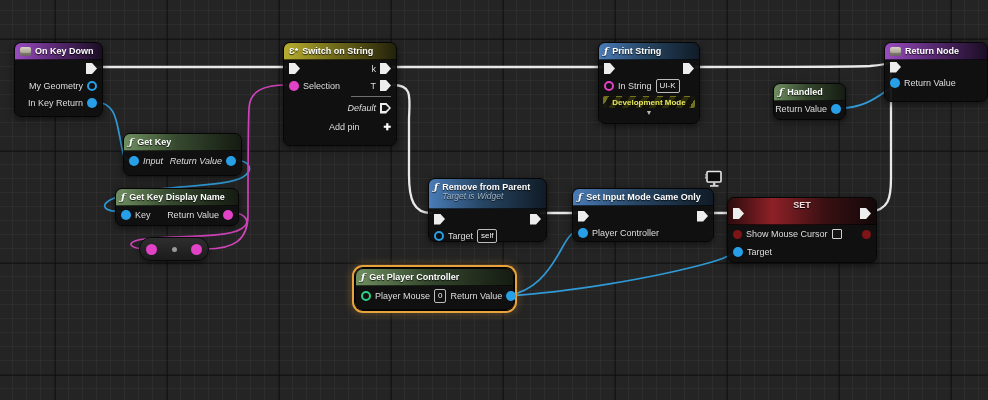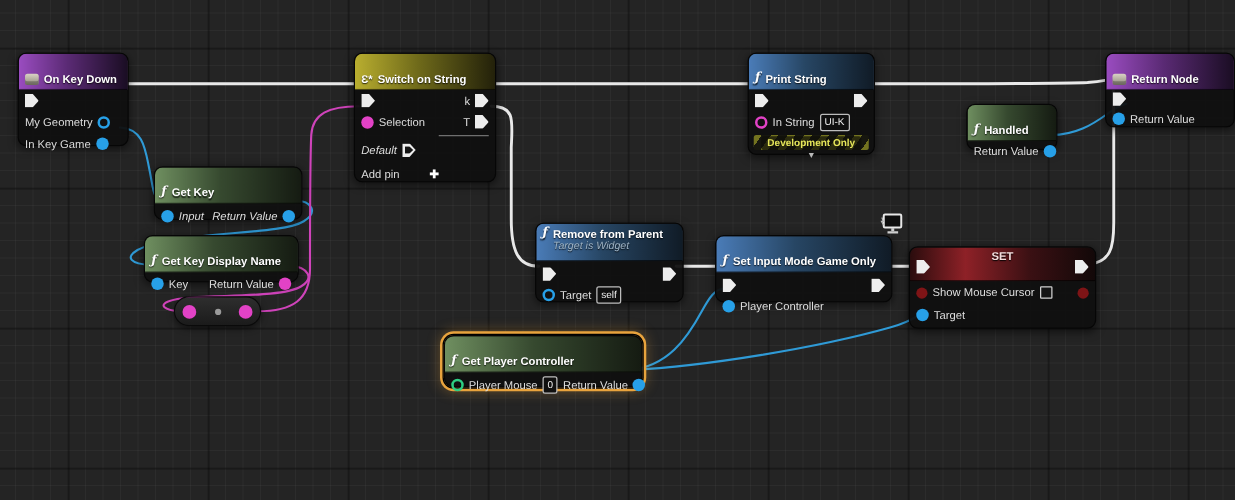"On Key Down" .nhead { padding: 12px 6px 0 5px -> 0 6px 0 5px }
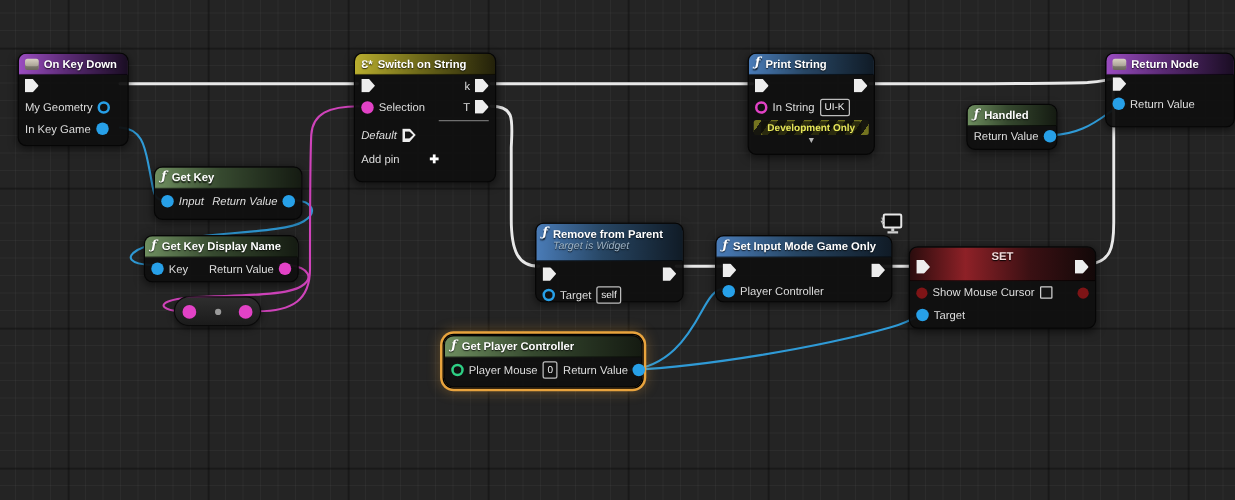"My Geometry" .row.right { justify-content: none -> flex-end }
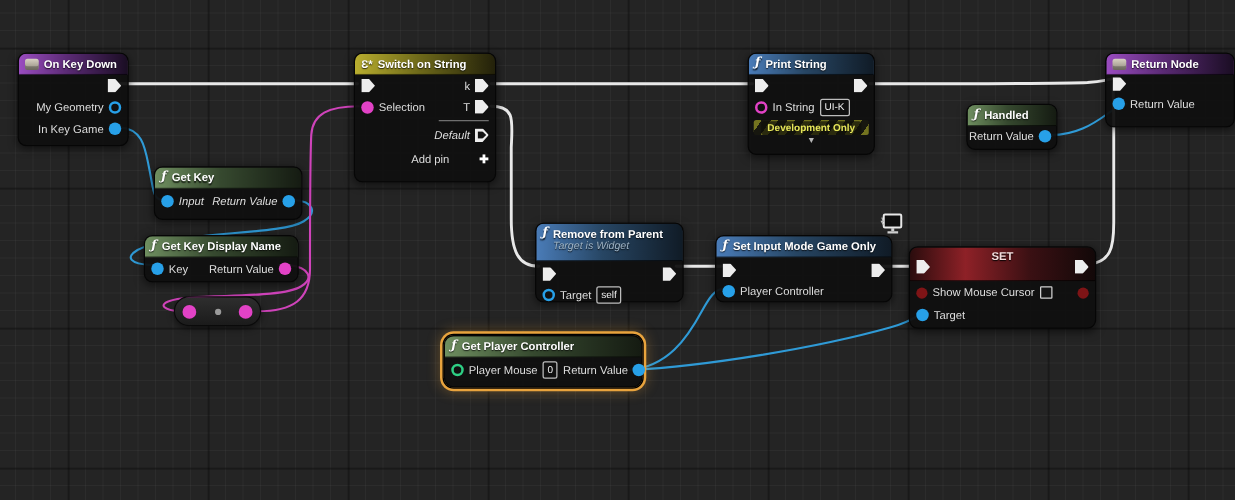"In Key Game" span { text: Game -> Return }
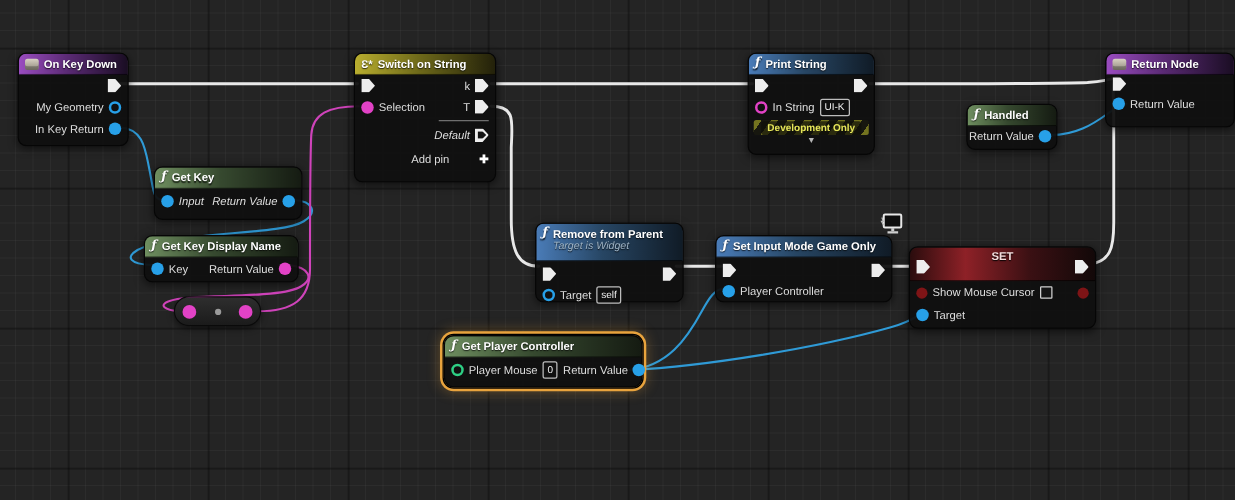"Development Only" span { text: Only -> Mode }
